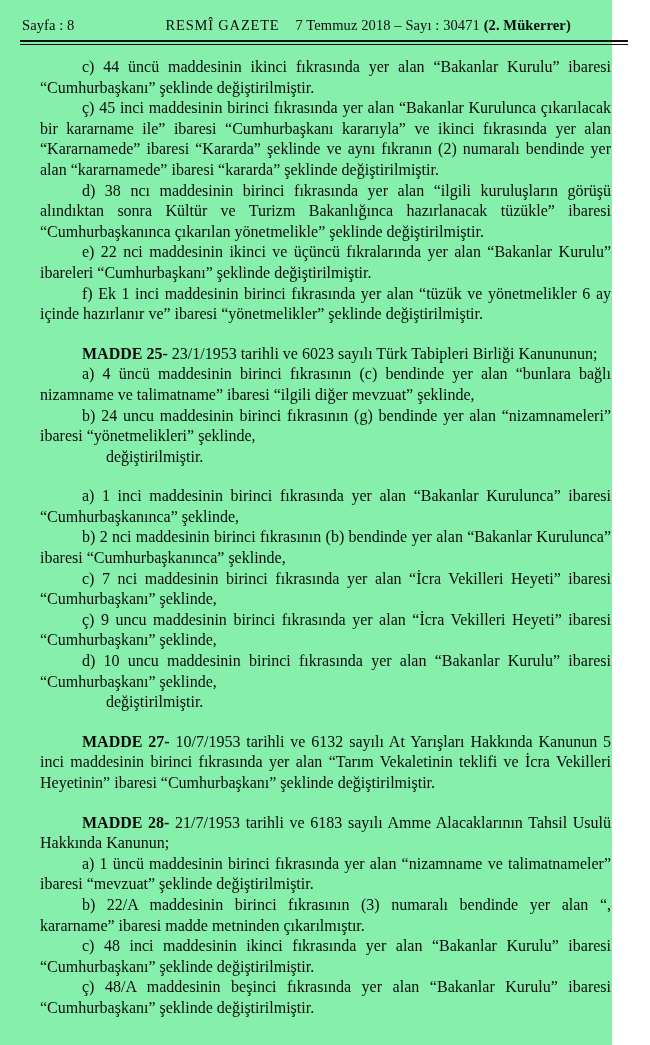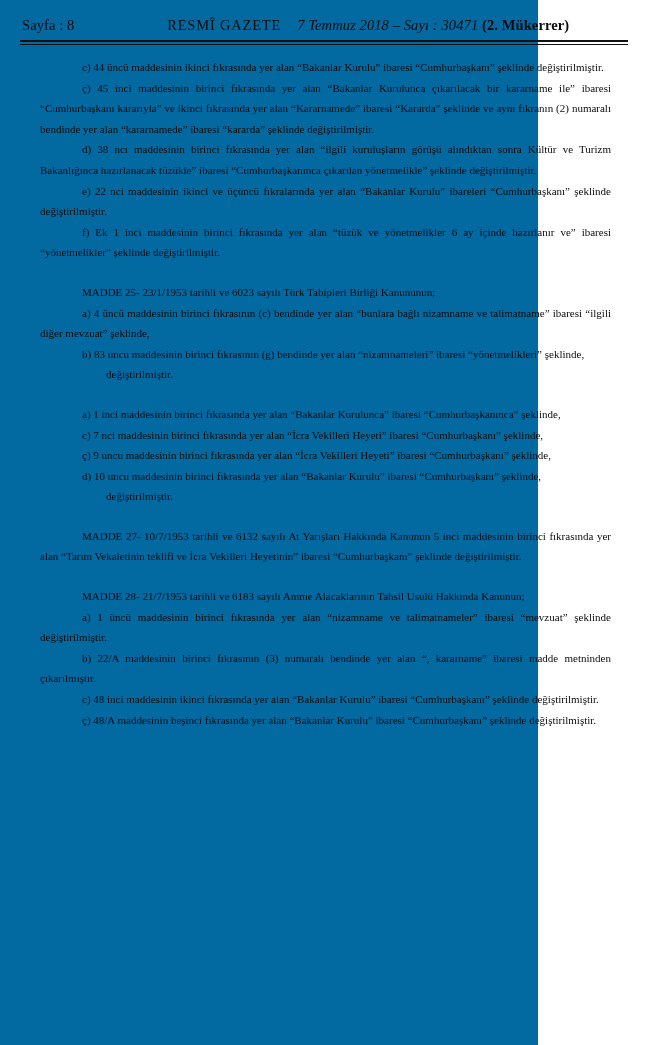"Sayfa : 8" .page { background: #0369a1 -> #86efac; width: 538px -> 612px }
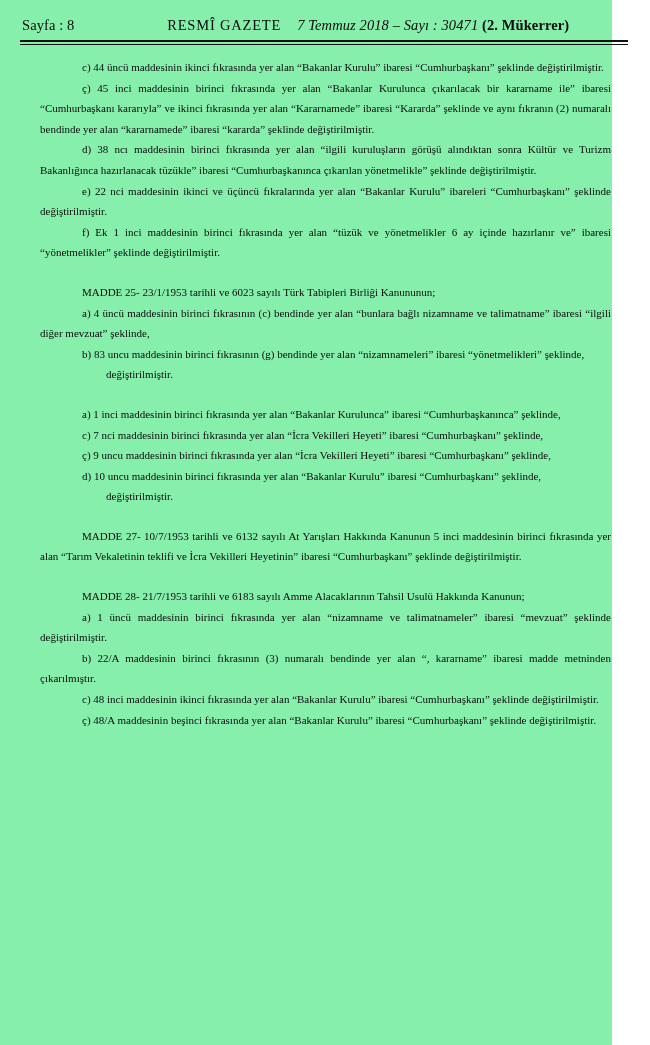"7 Temmuz 2018 – Sayı" .mh-date { font-style: italic -> none }
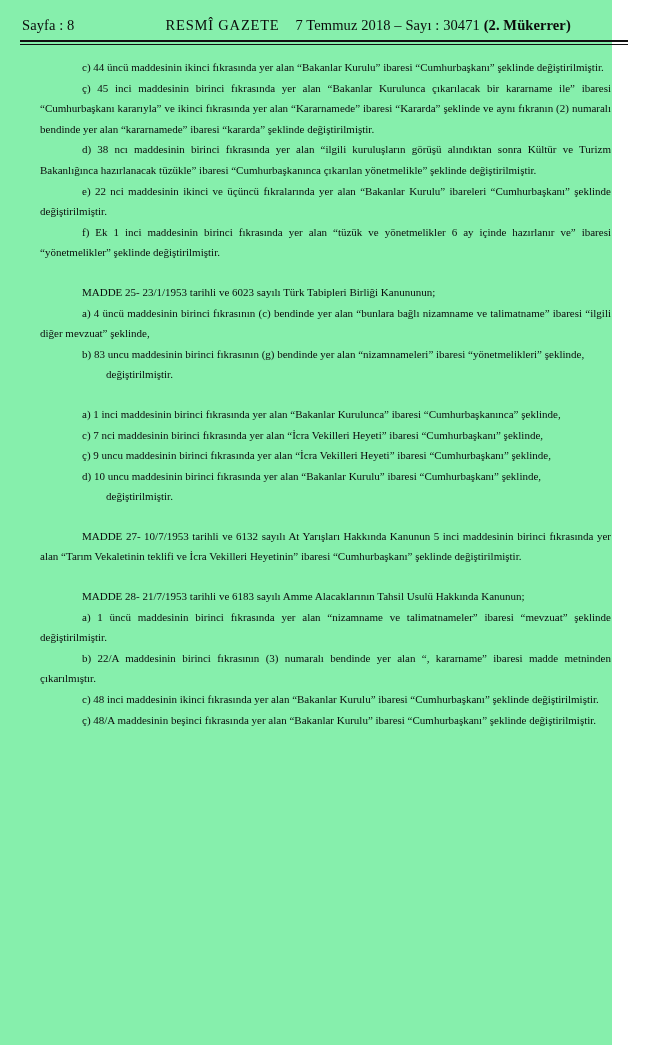"c) 44 üncü maddesinin ikinci" p.para { font-size: 11px -> 16px }
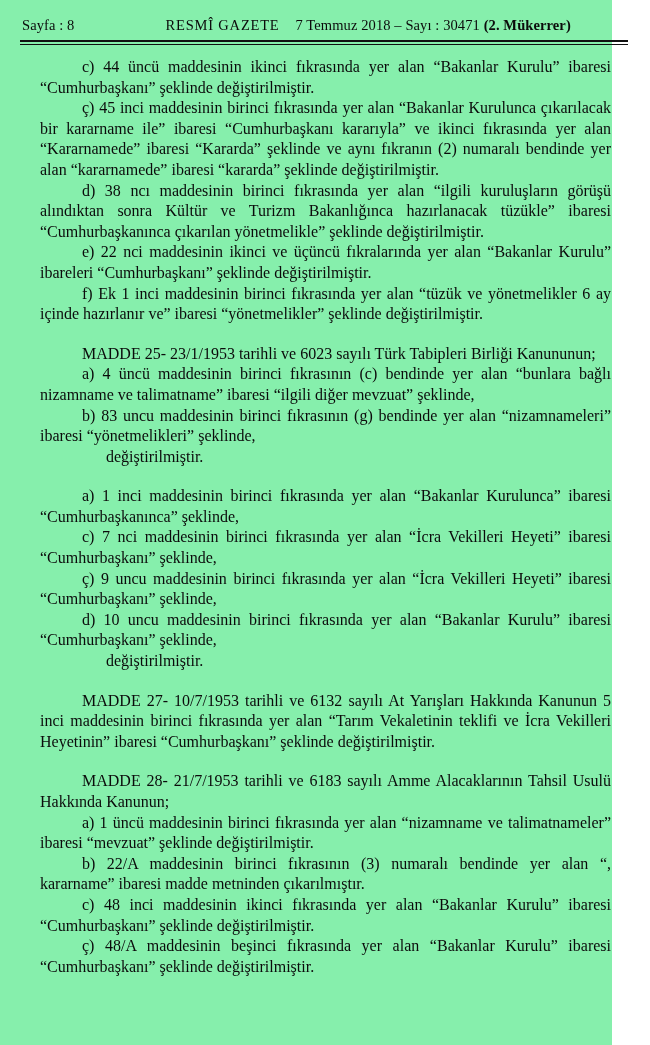"MADDE 25-" .madde { font-weight: normal -> bold }
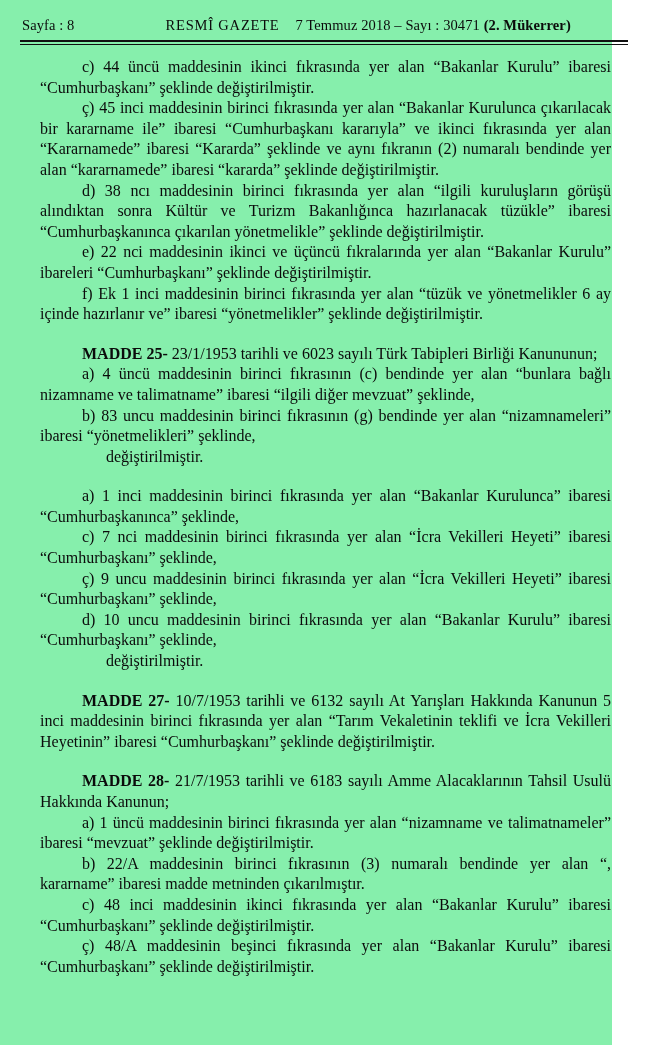"b) 83 uncu maddesinin birinci" p.para { text: 83 -> 24 }
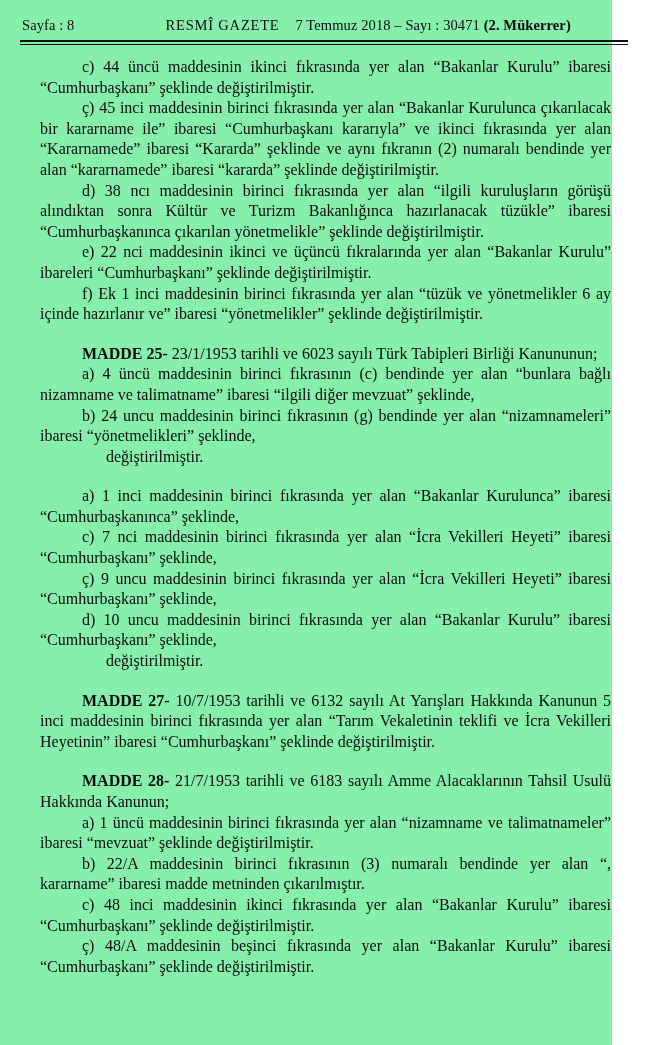"b) 2 nci maddesinin birinci" p.para { html: none -> <p>b) 2 nci maddesinin birinci fıkrasının (b) bendinde yer alan “Bakanlar Kurulunca” ibaresi “Cumhurbaşkanınca” şeklinde,</p> }
